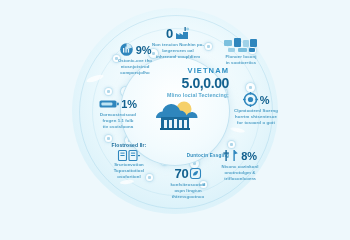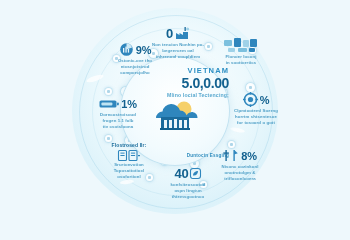"40" span.val { text: 40 -> 70 }
